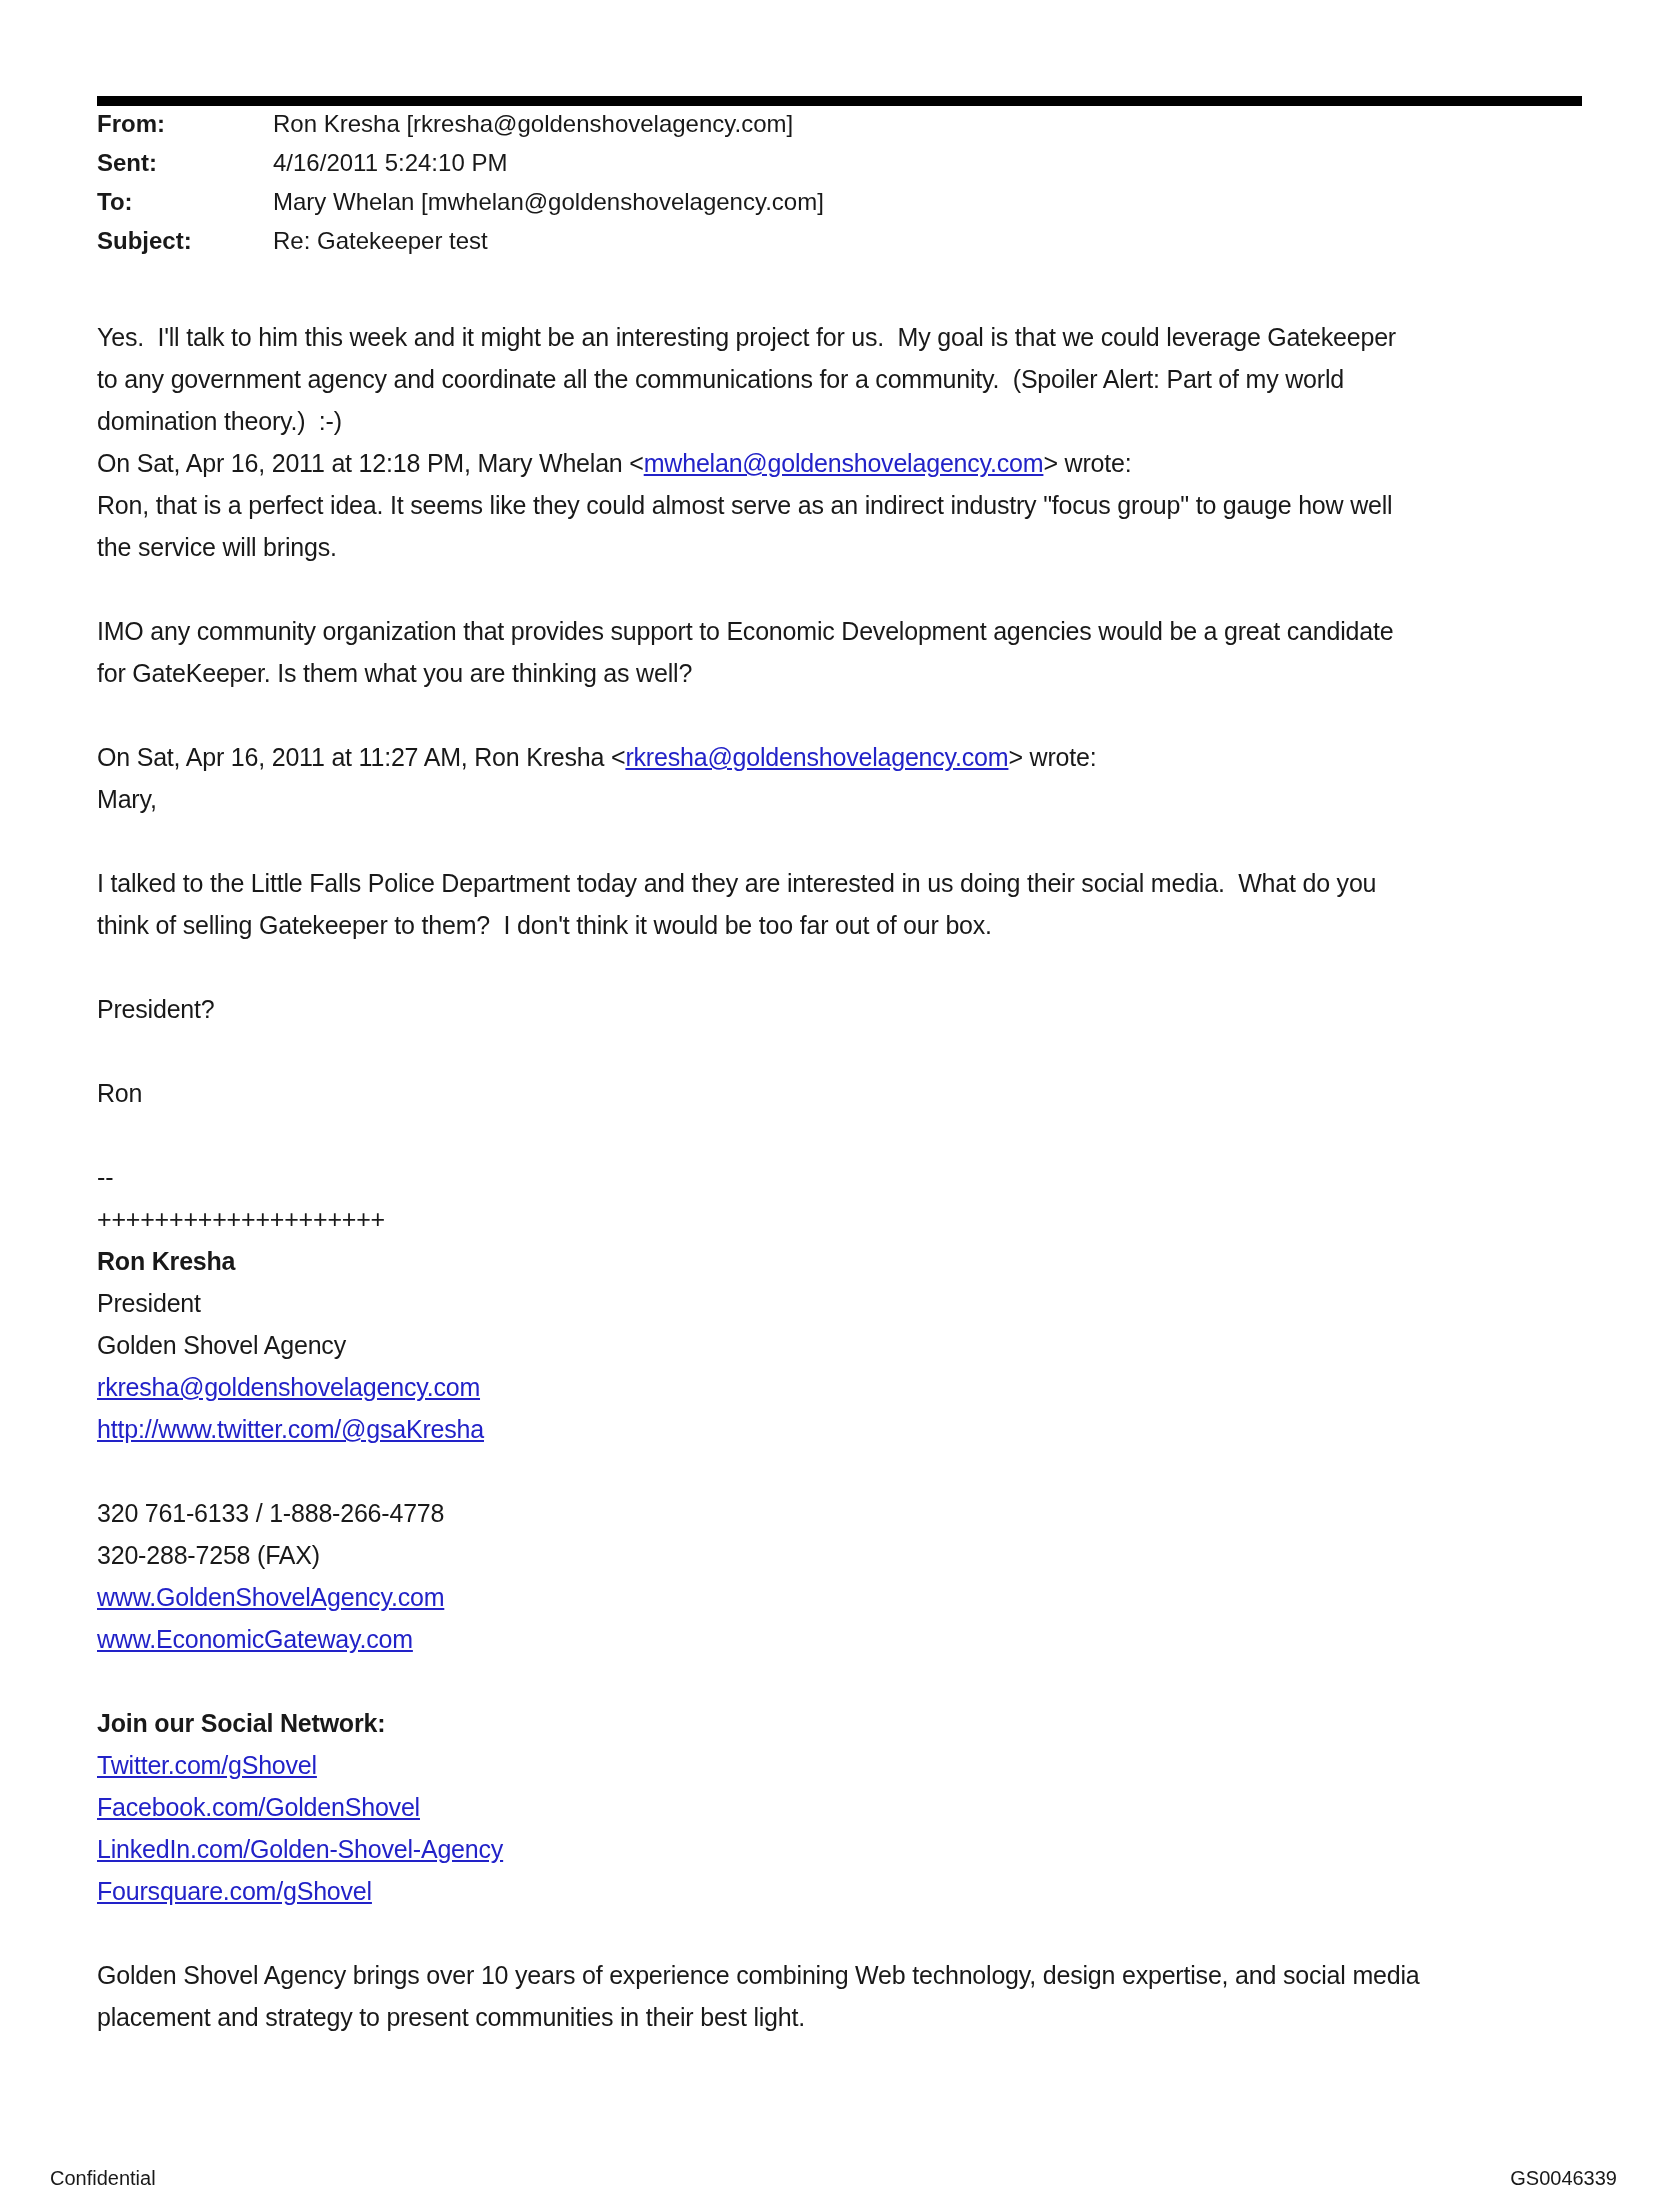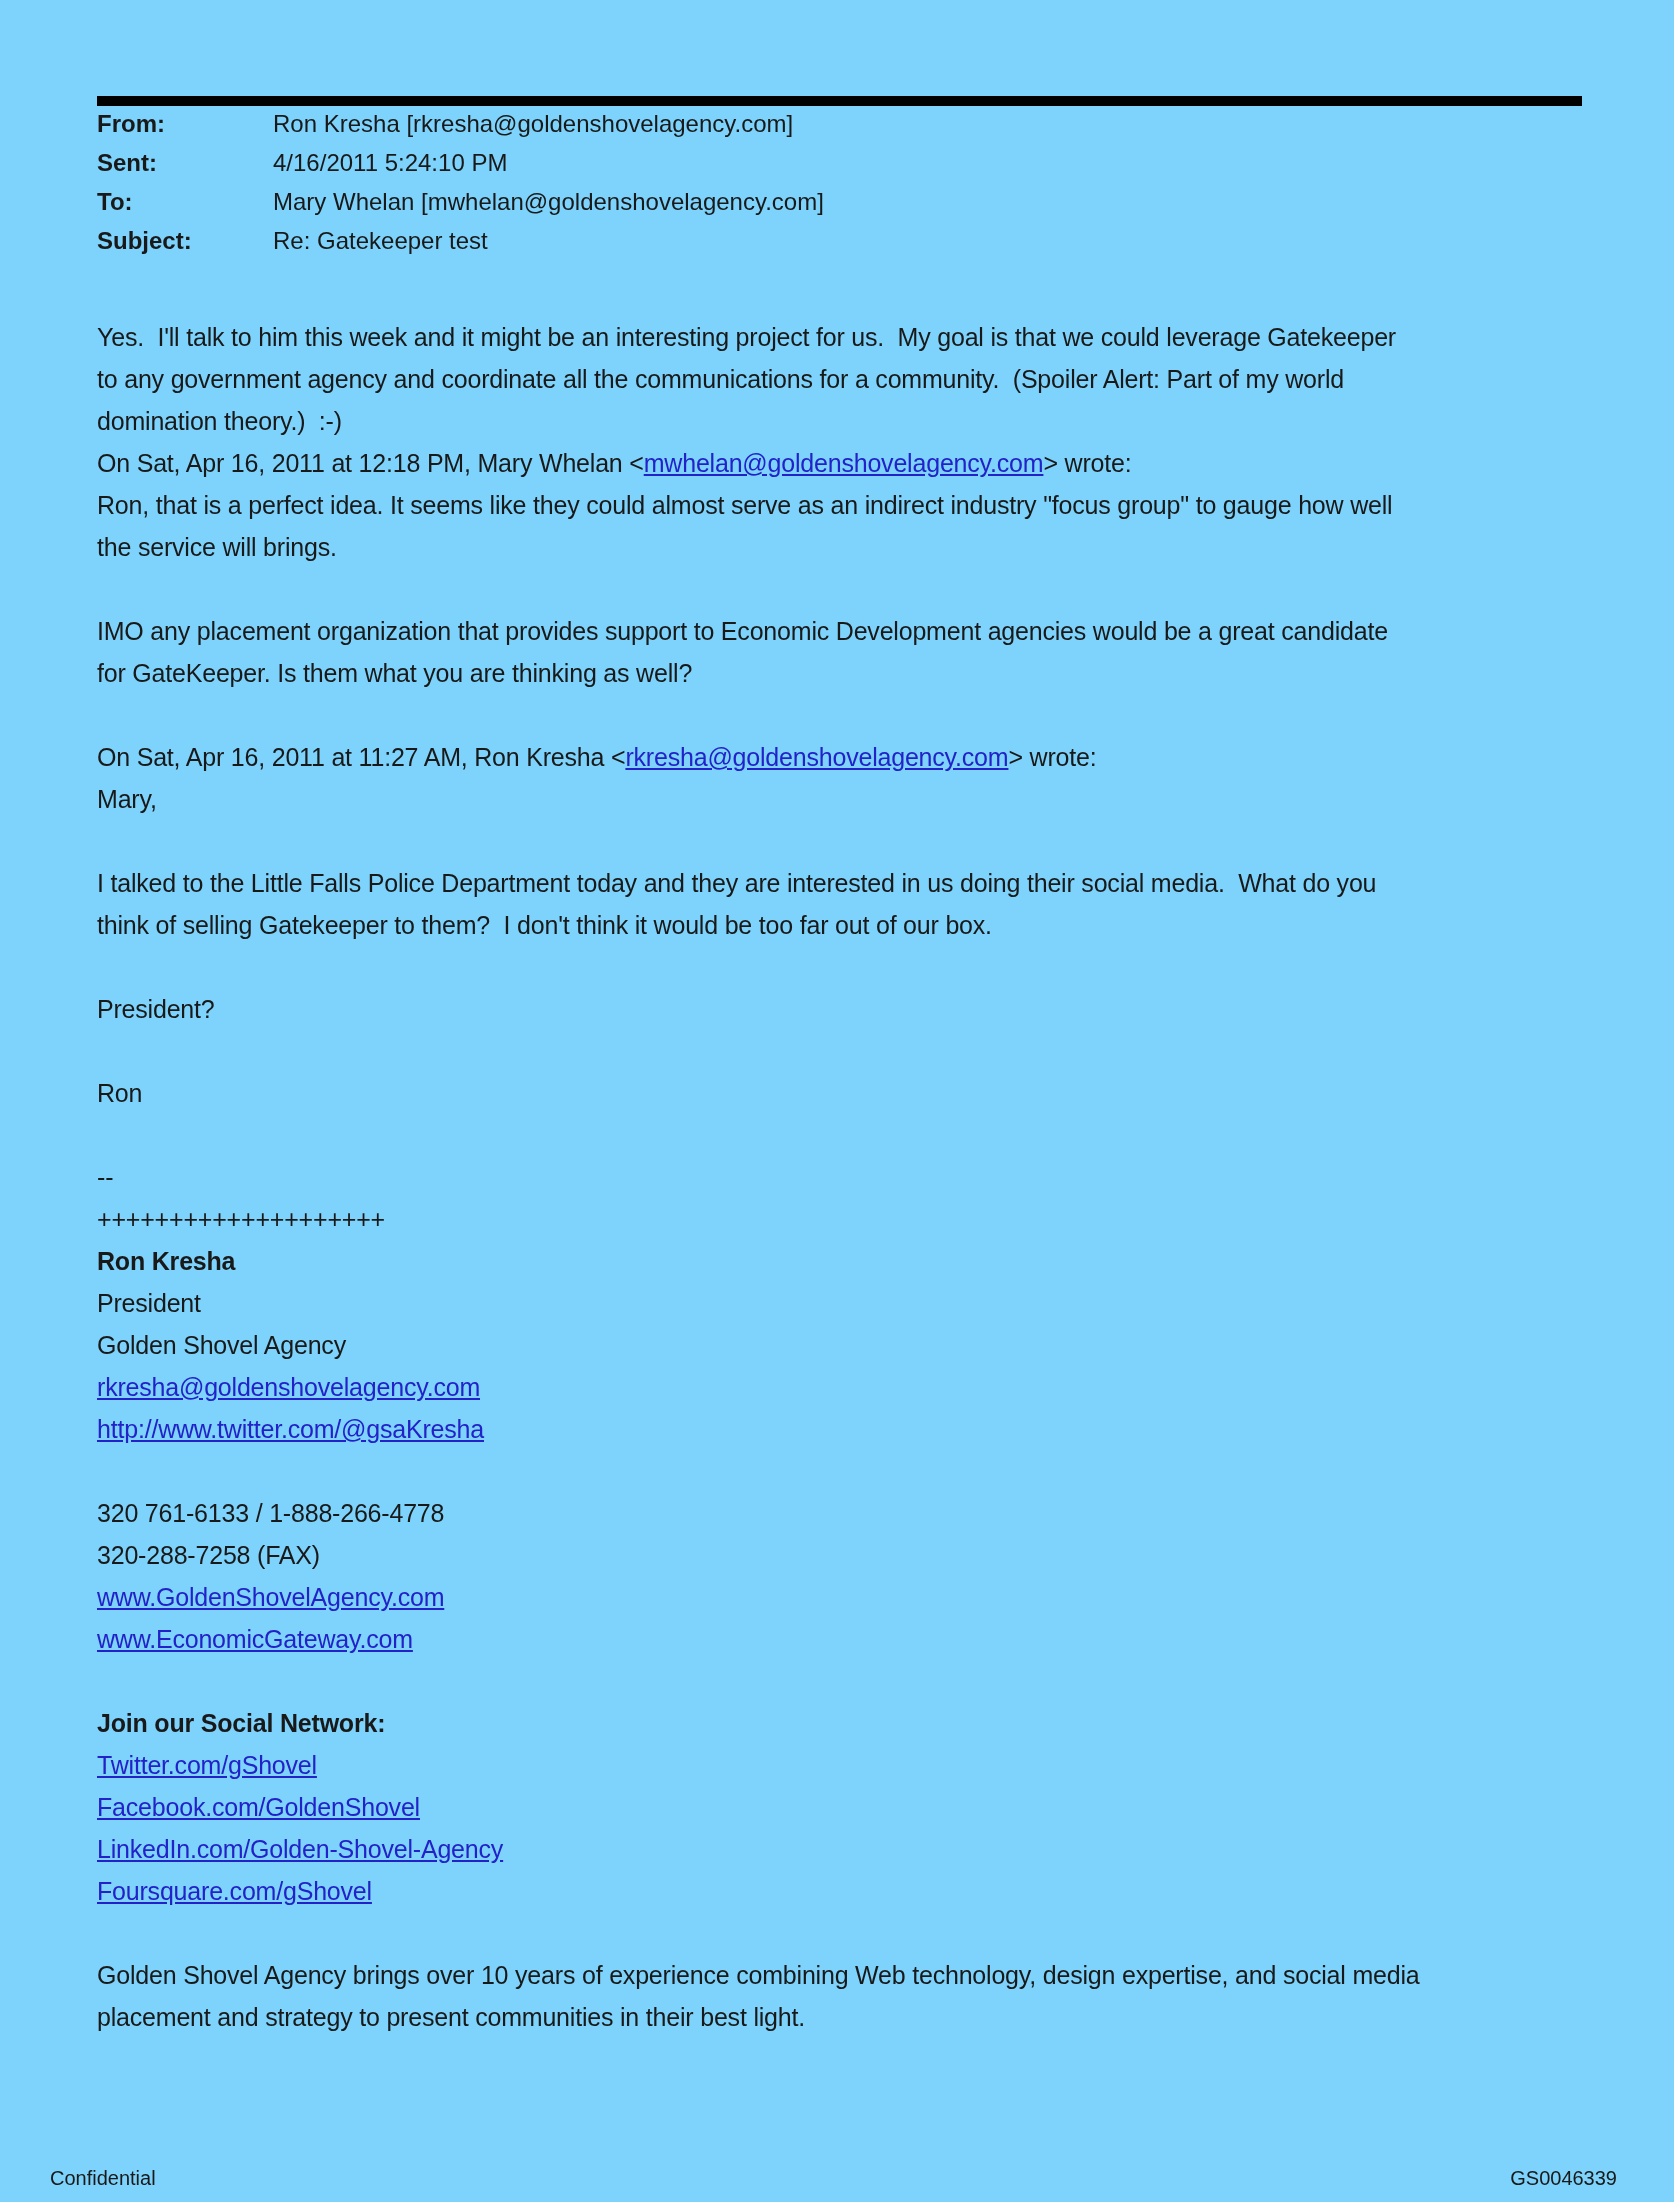"From: Ron Kresha" .page { background: #7dd3fc -> #ffffff }
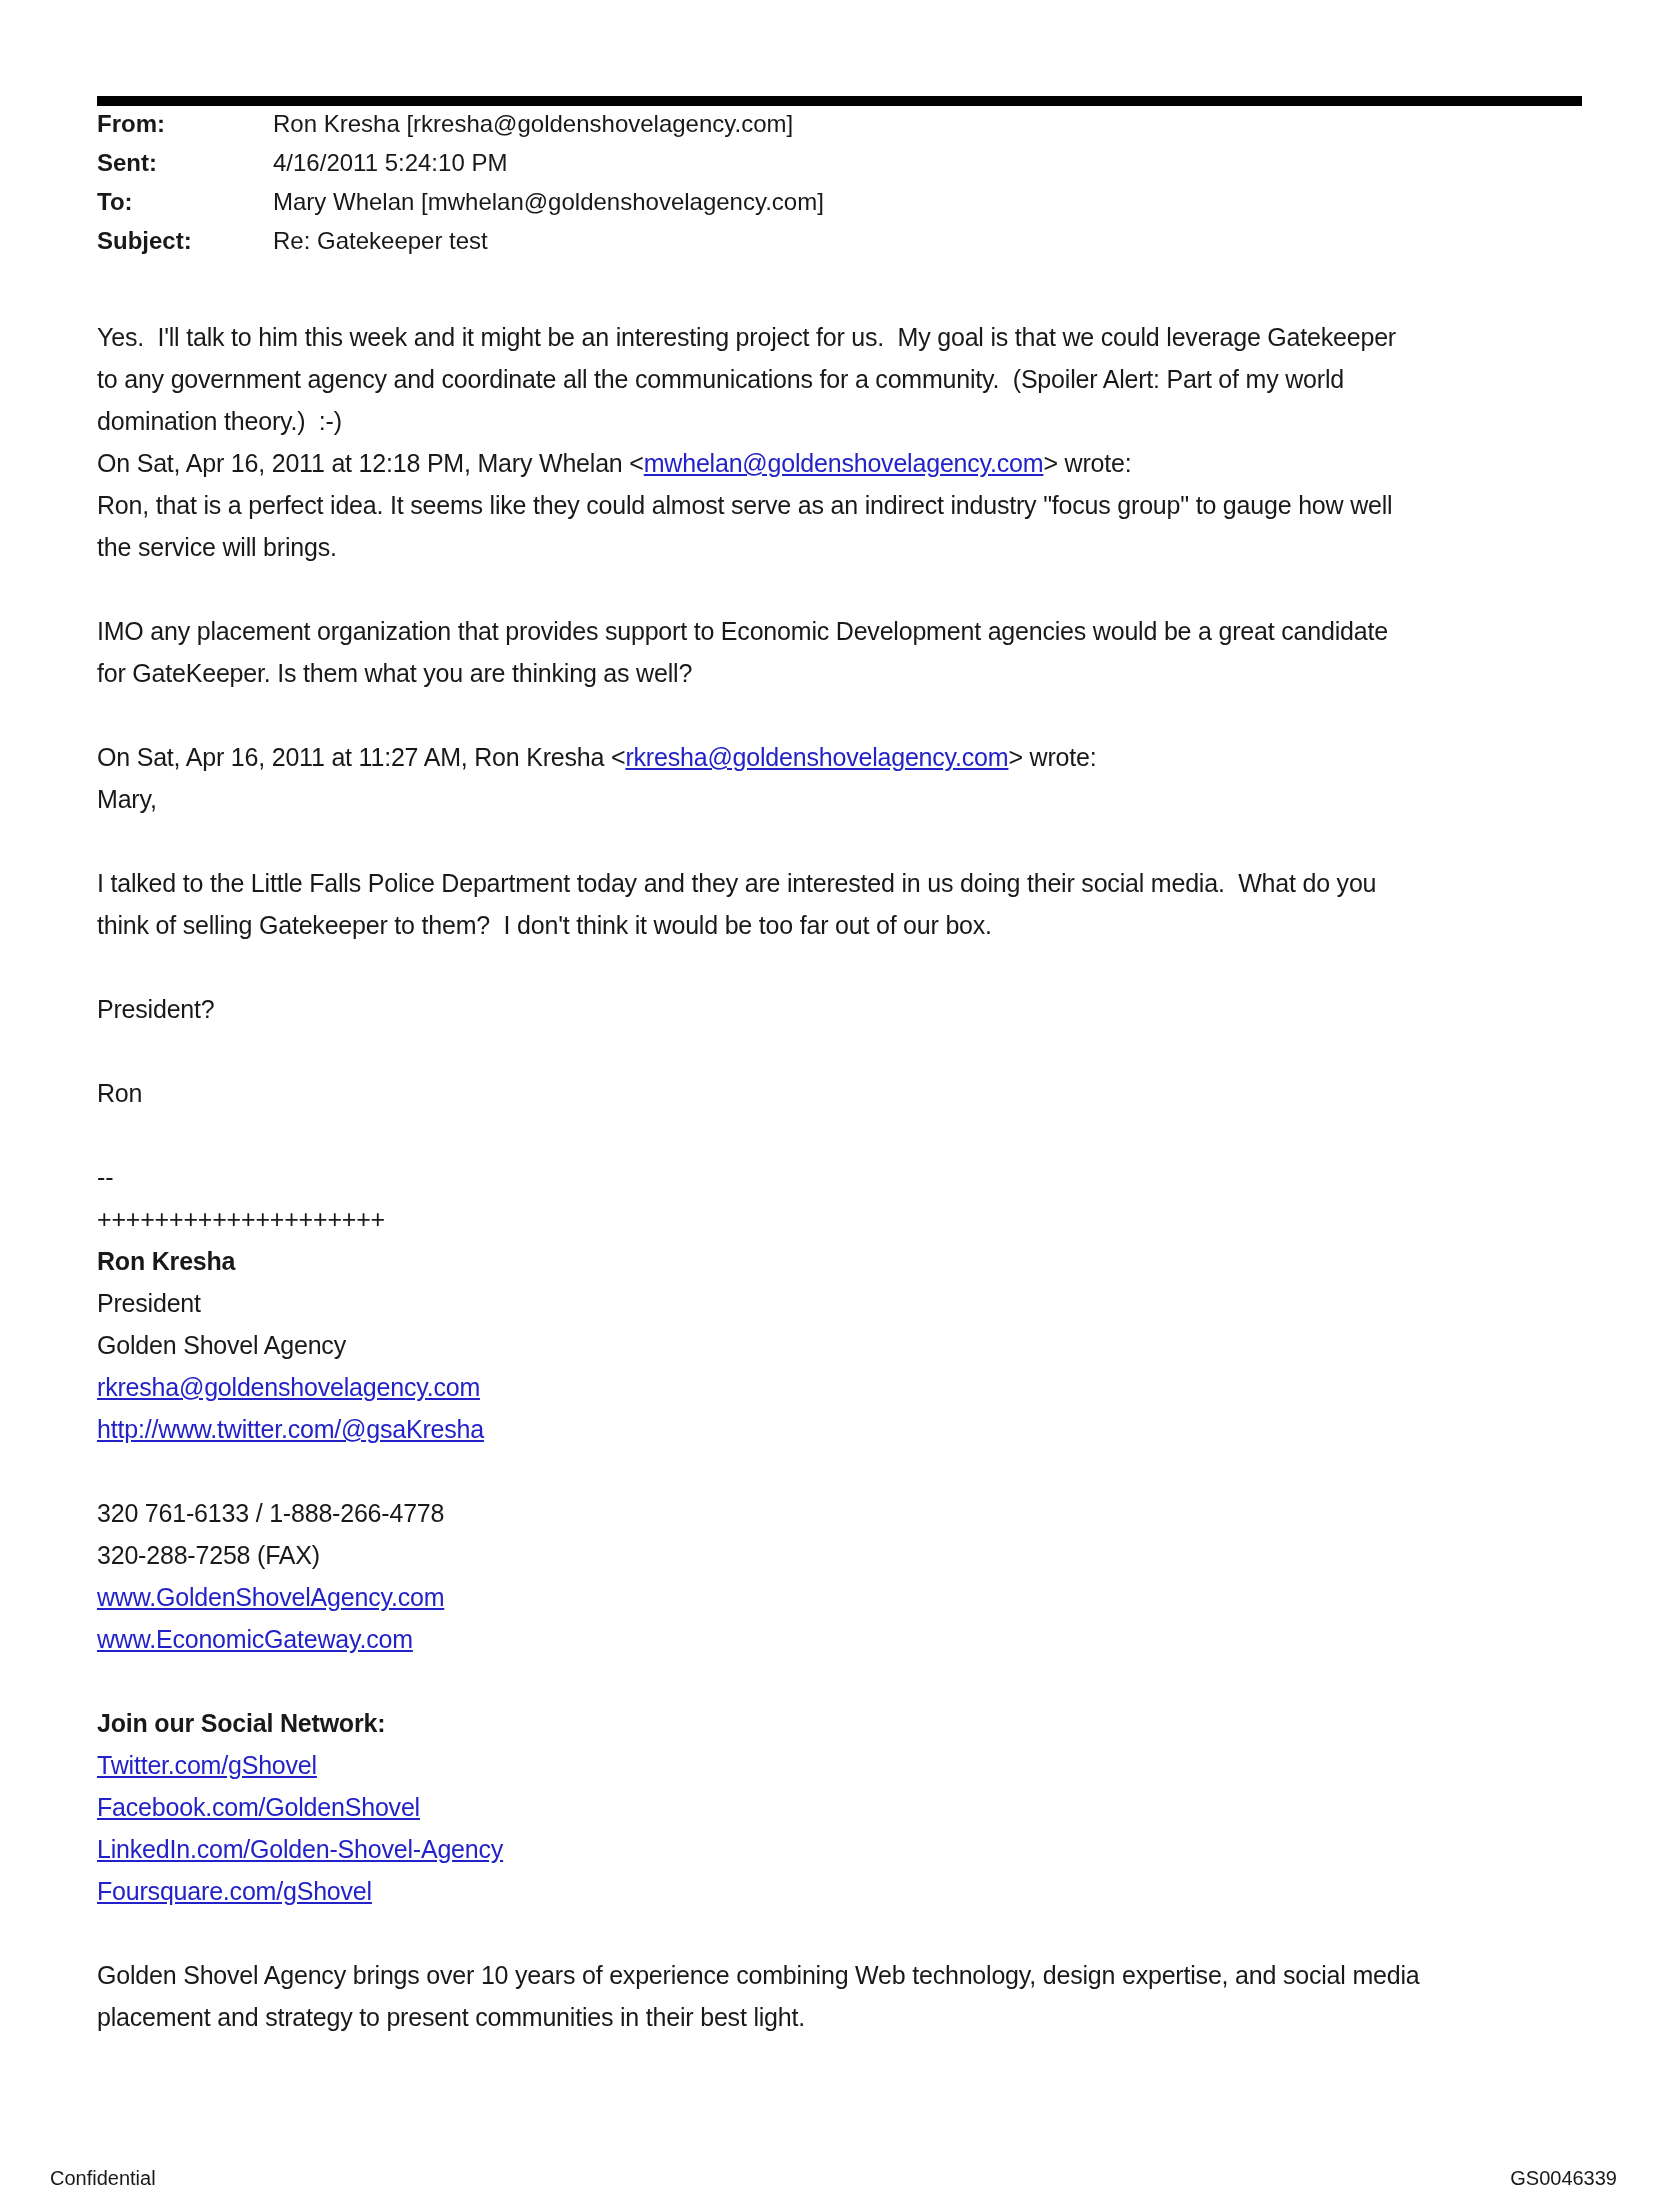"IMO any placement organization that" span { text: placement -> community }
